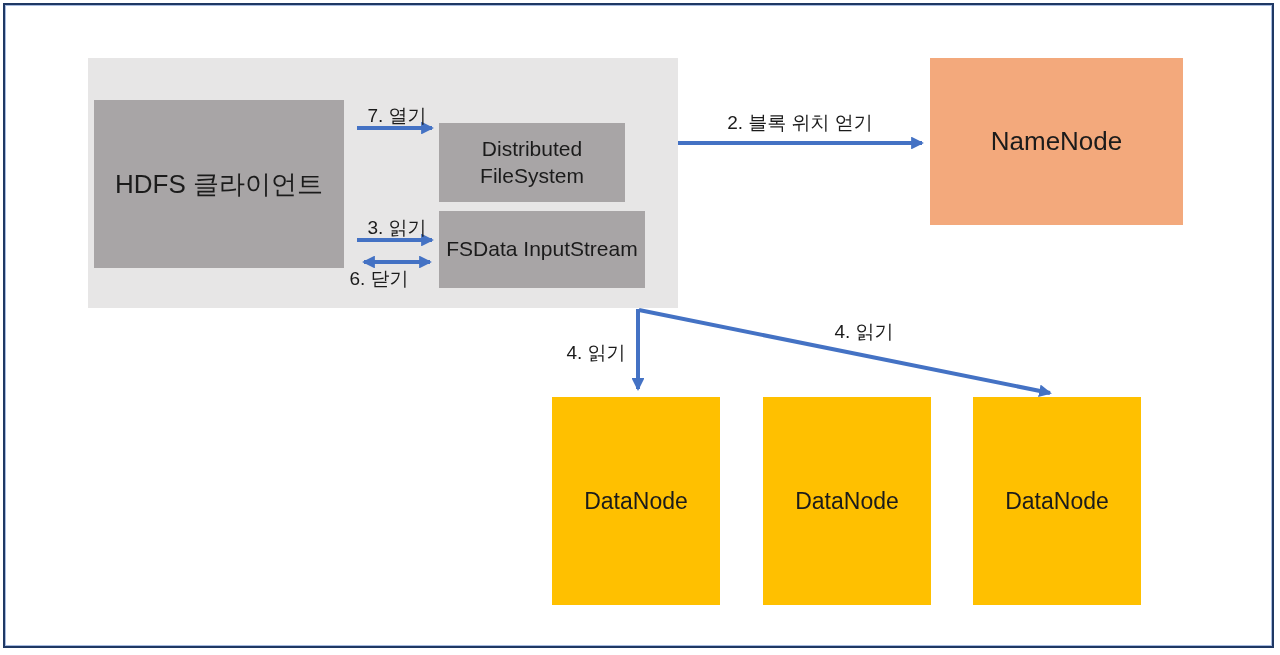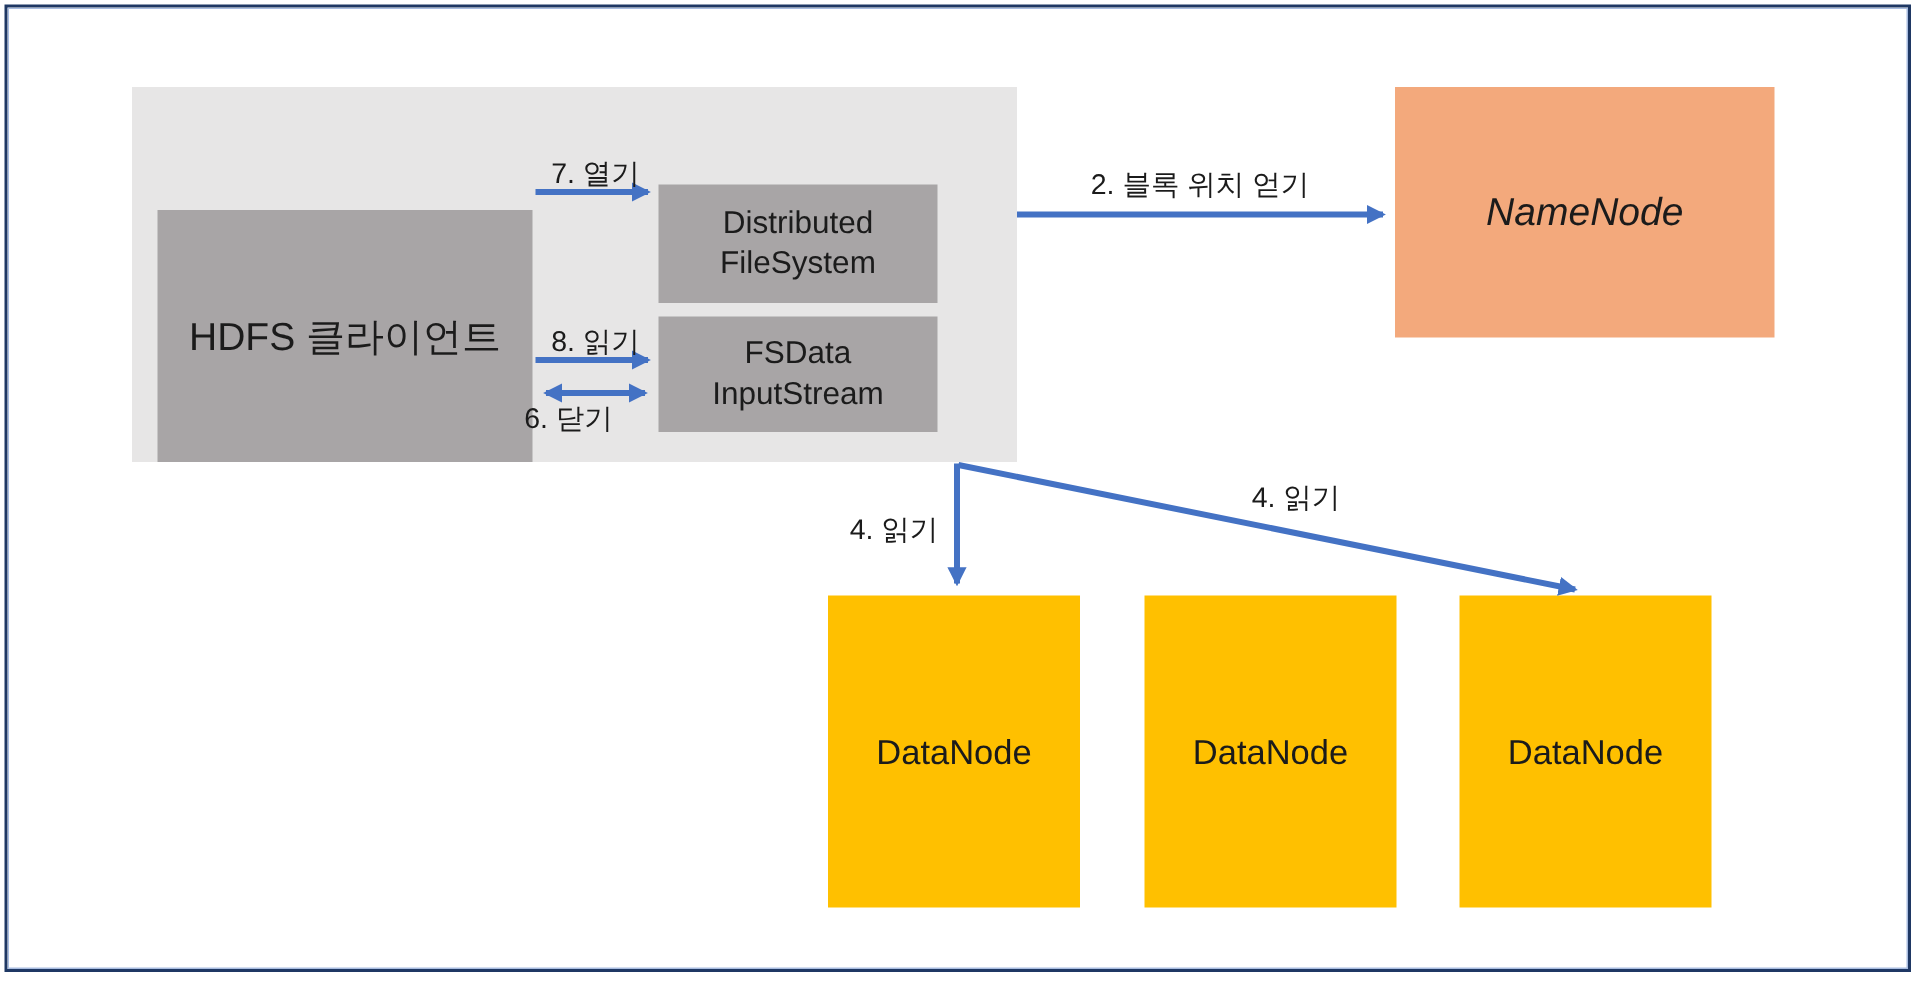"NameNode" .namenode { font-style: italic -> none }
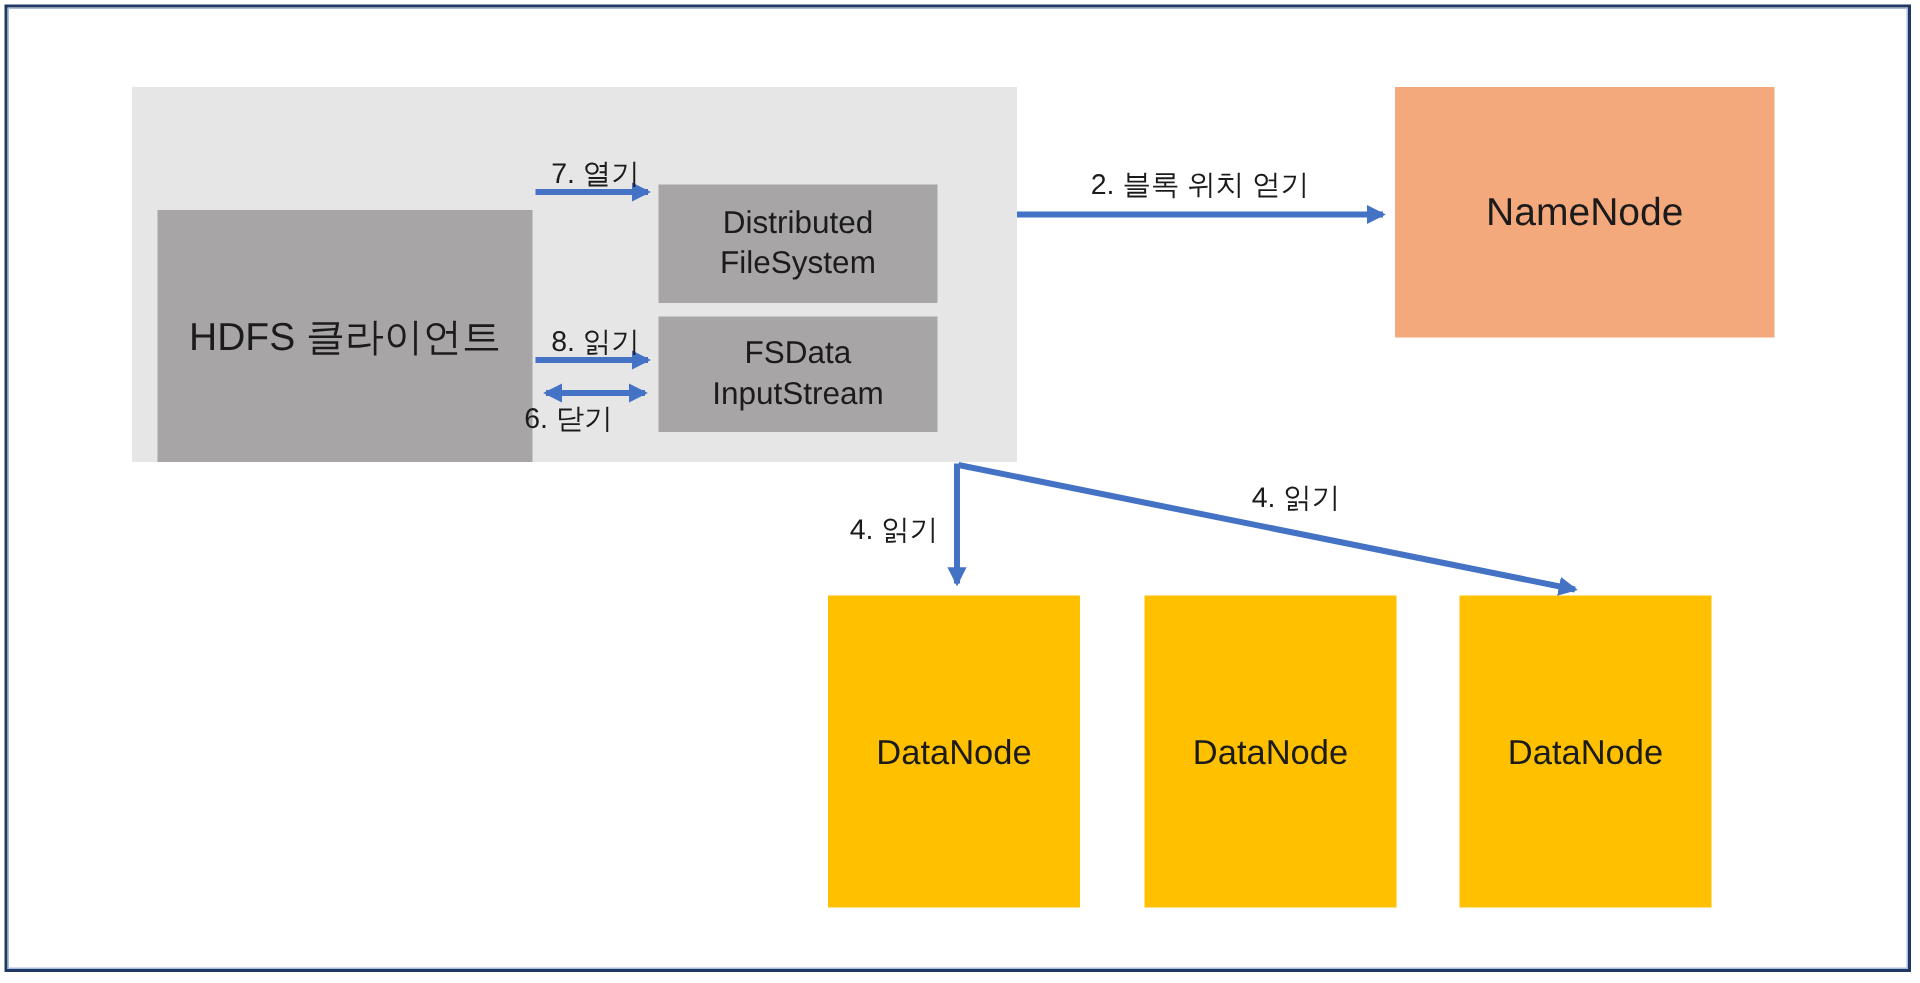"HDFS 클라이언트" .hdfs-client { left: 105px -> 94px; margin-top: 40px -> none }
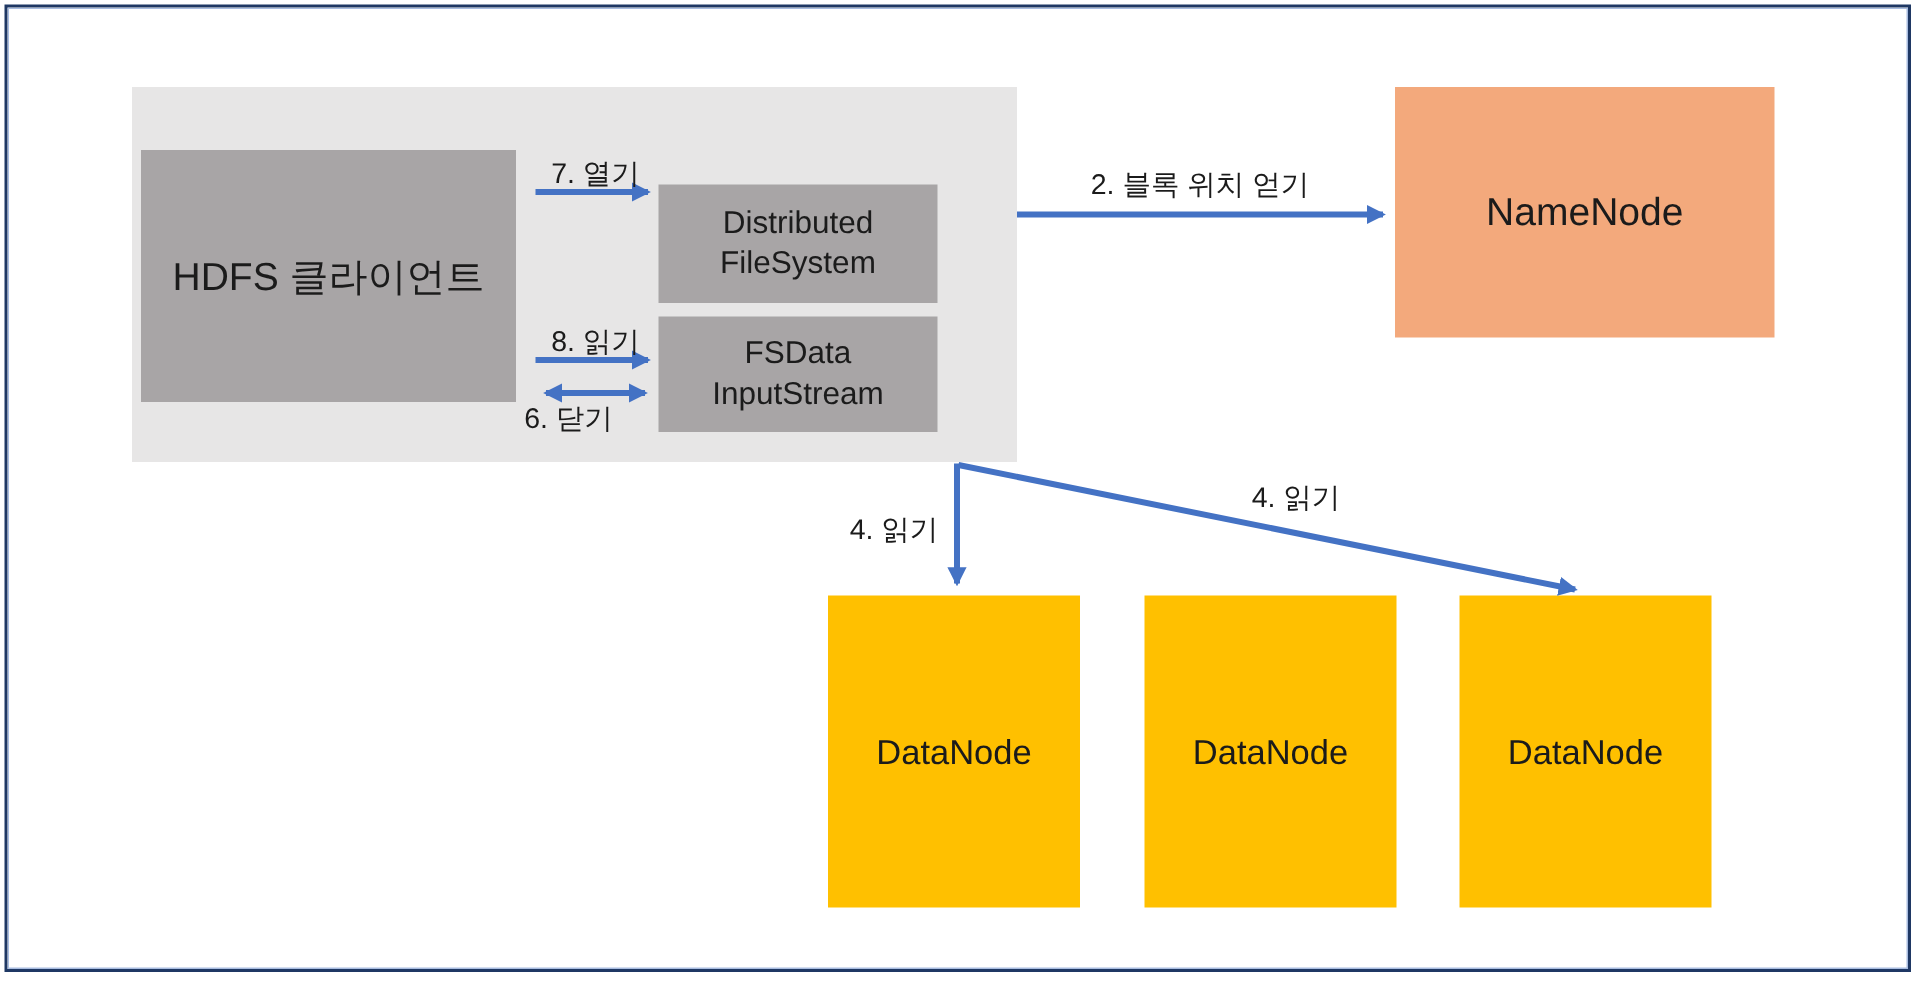"8. 읽기" div.edge-label { text: 8 -> 3 }
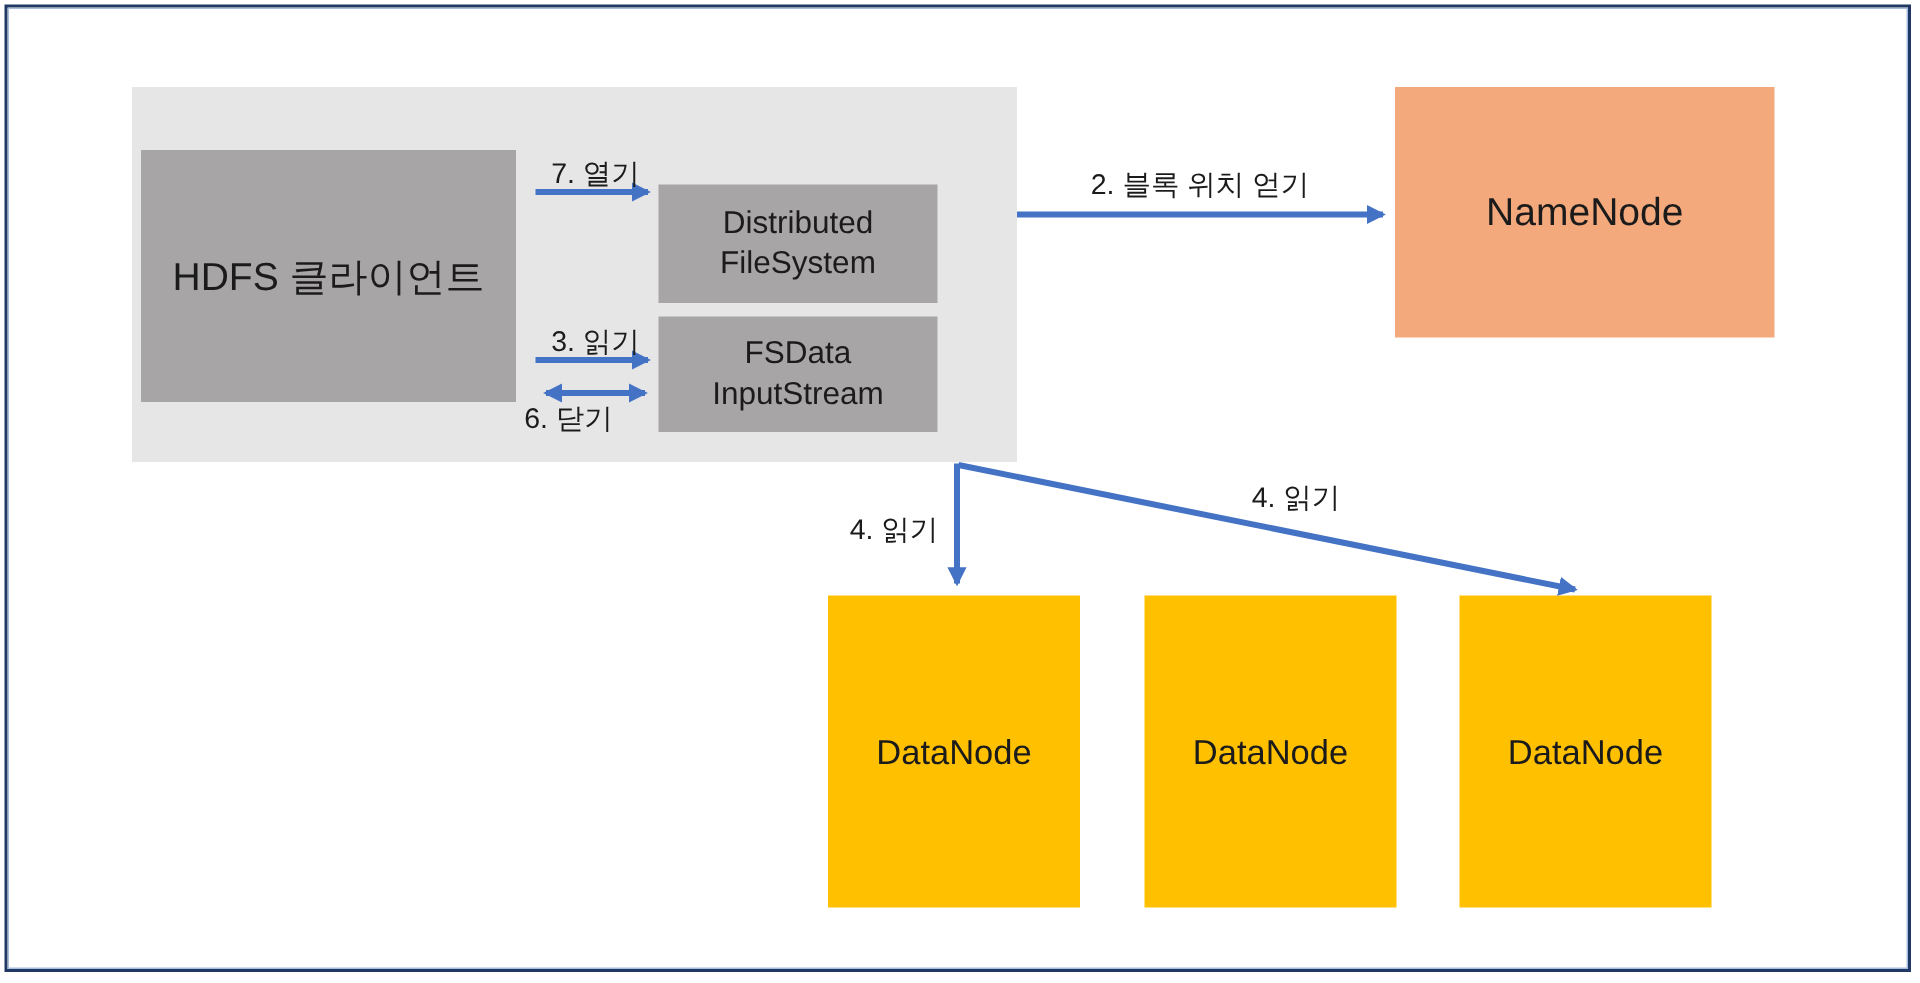"FSData InputStream" .fsd { width: 186px -> 206px }
